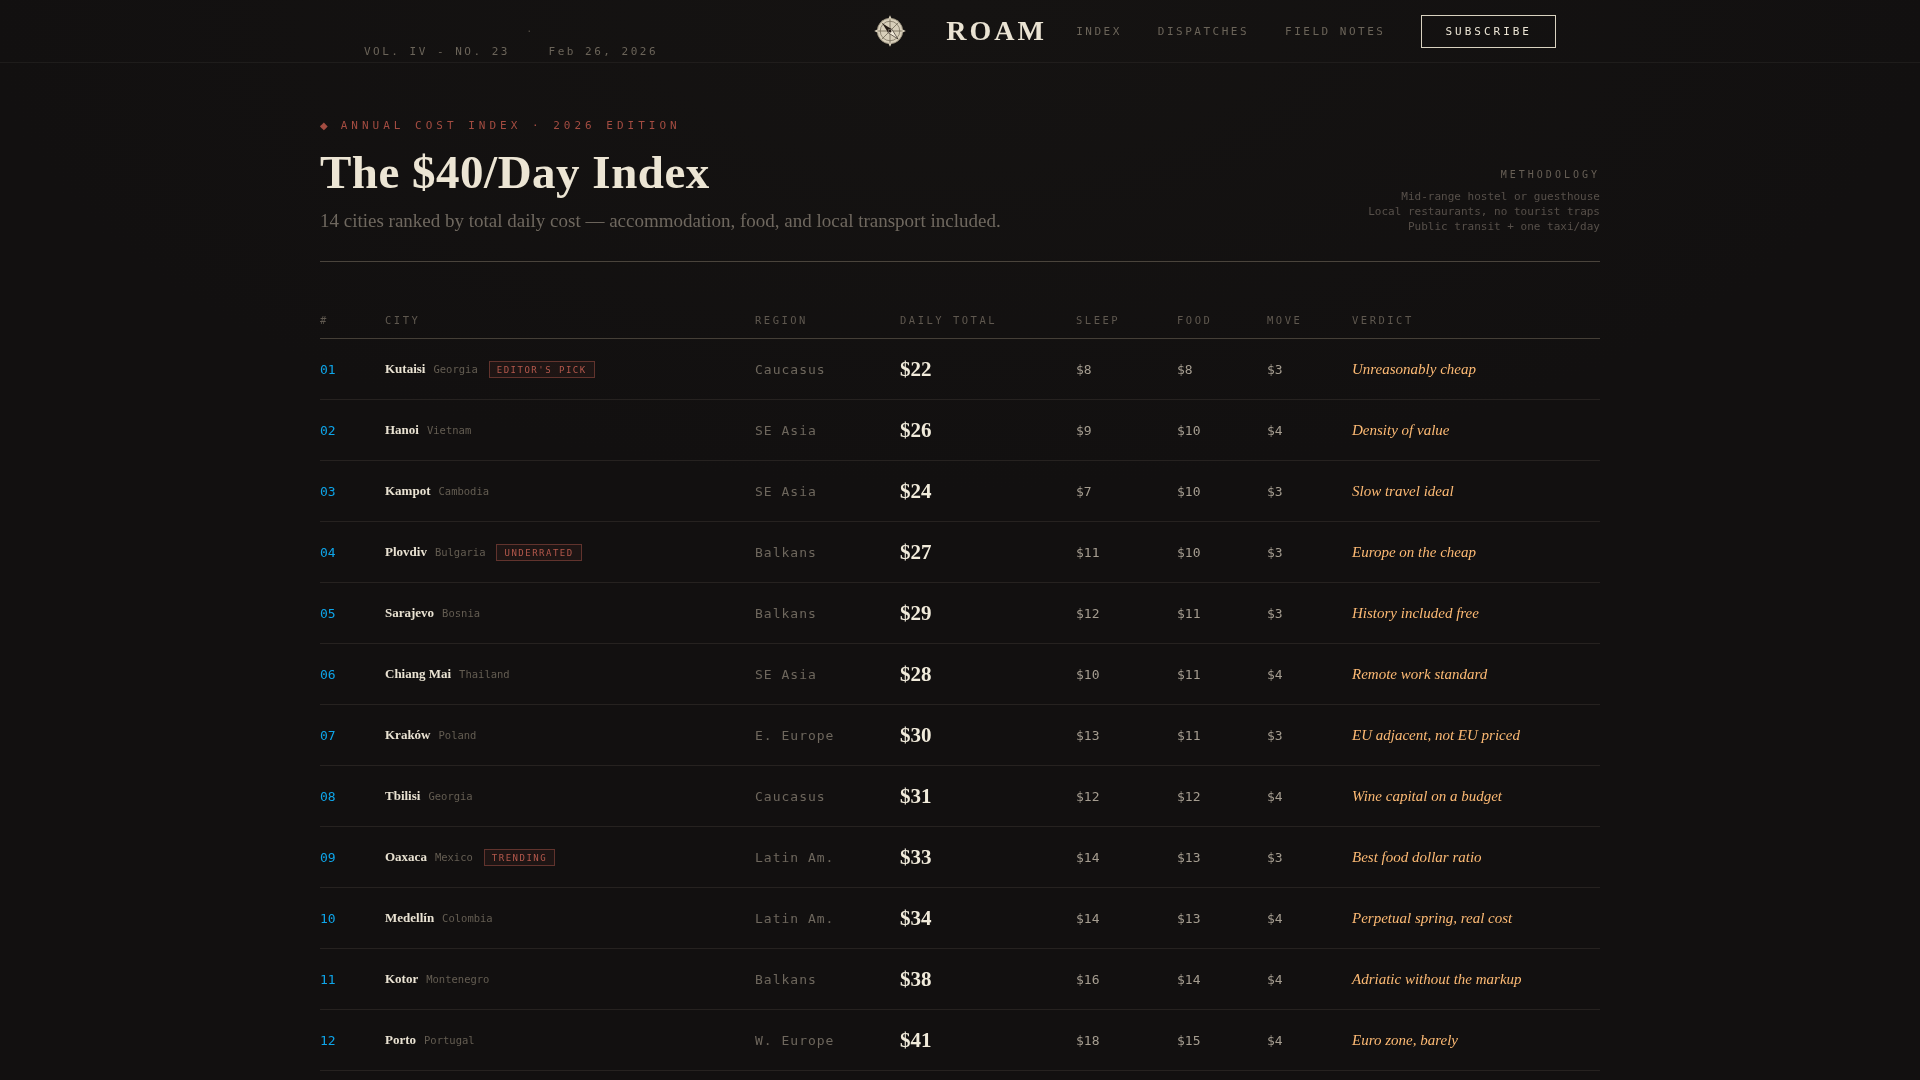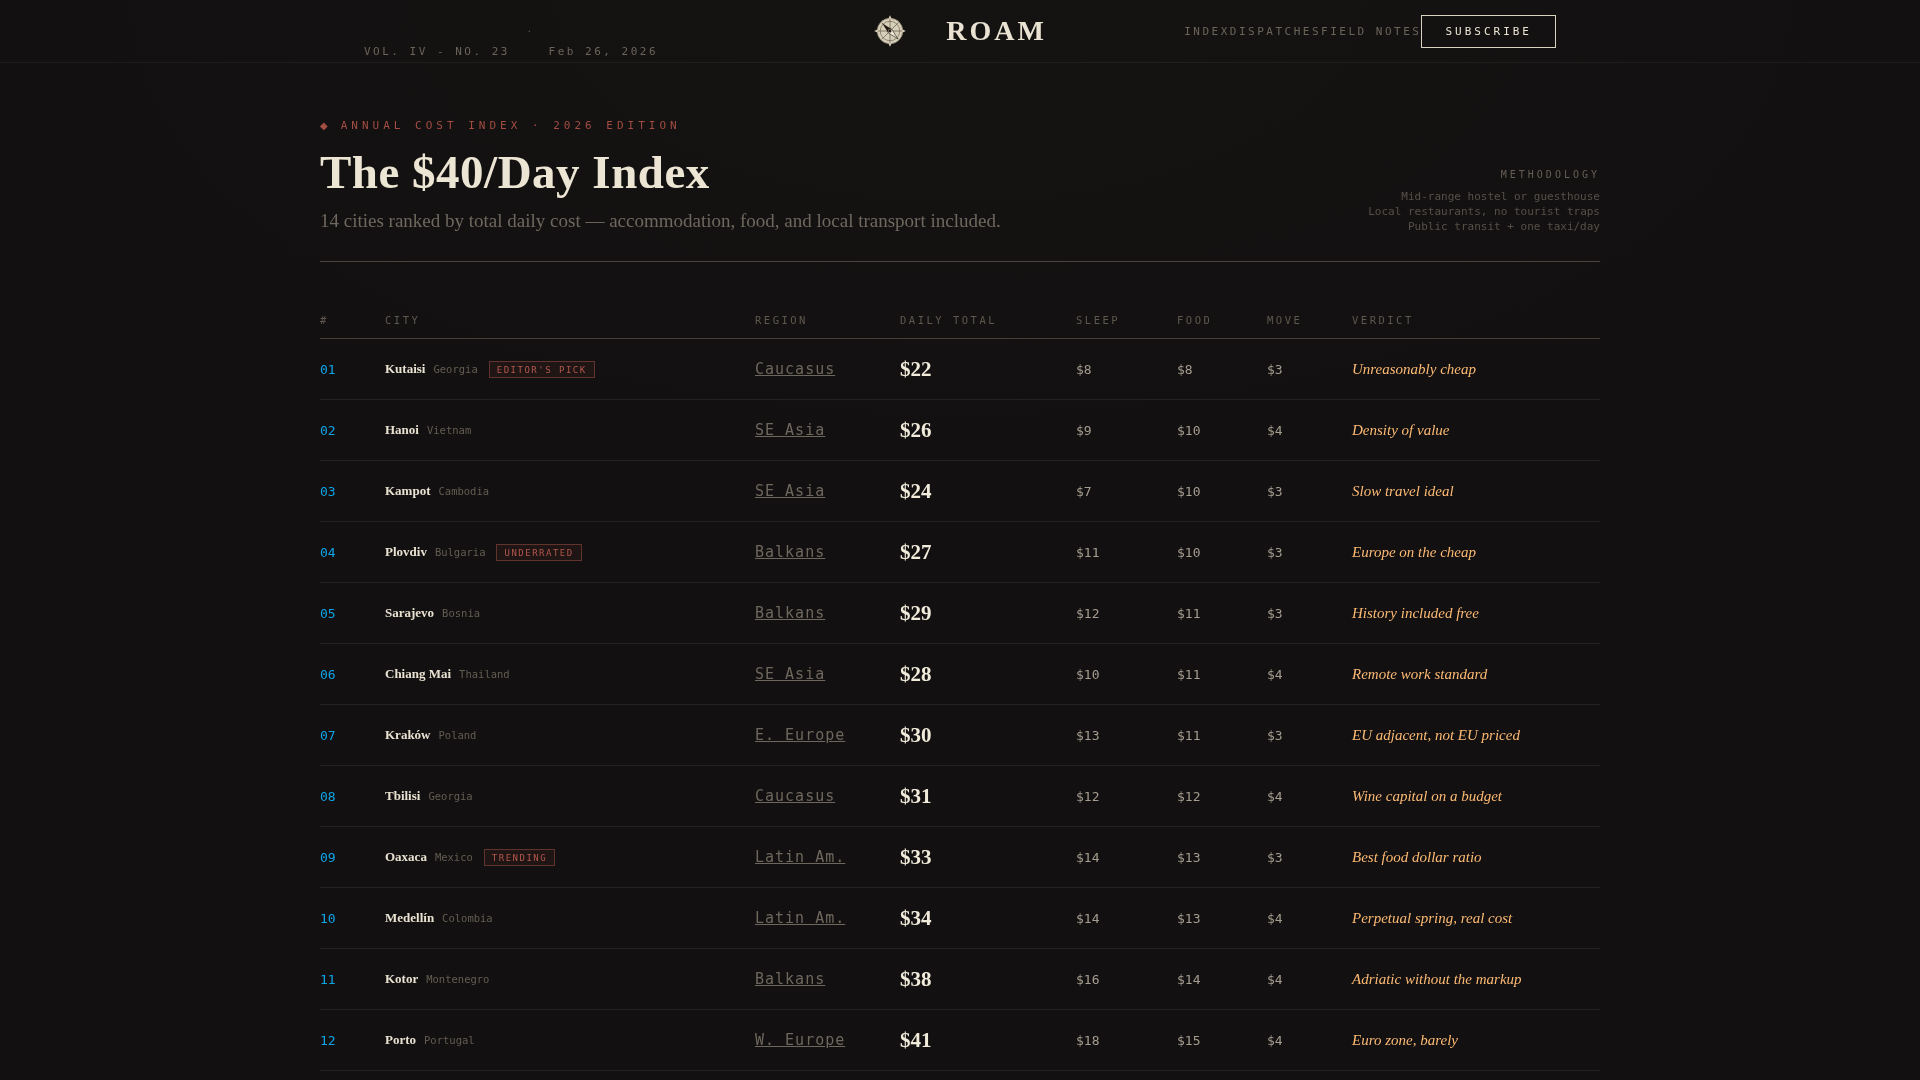"INDEX" .header-right { gap: none -> 36px }
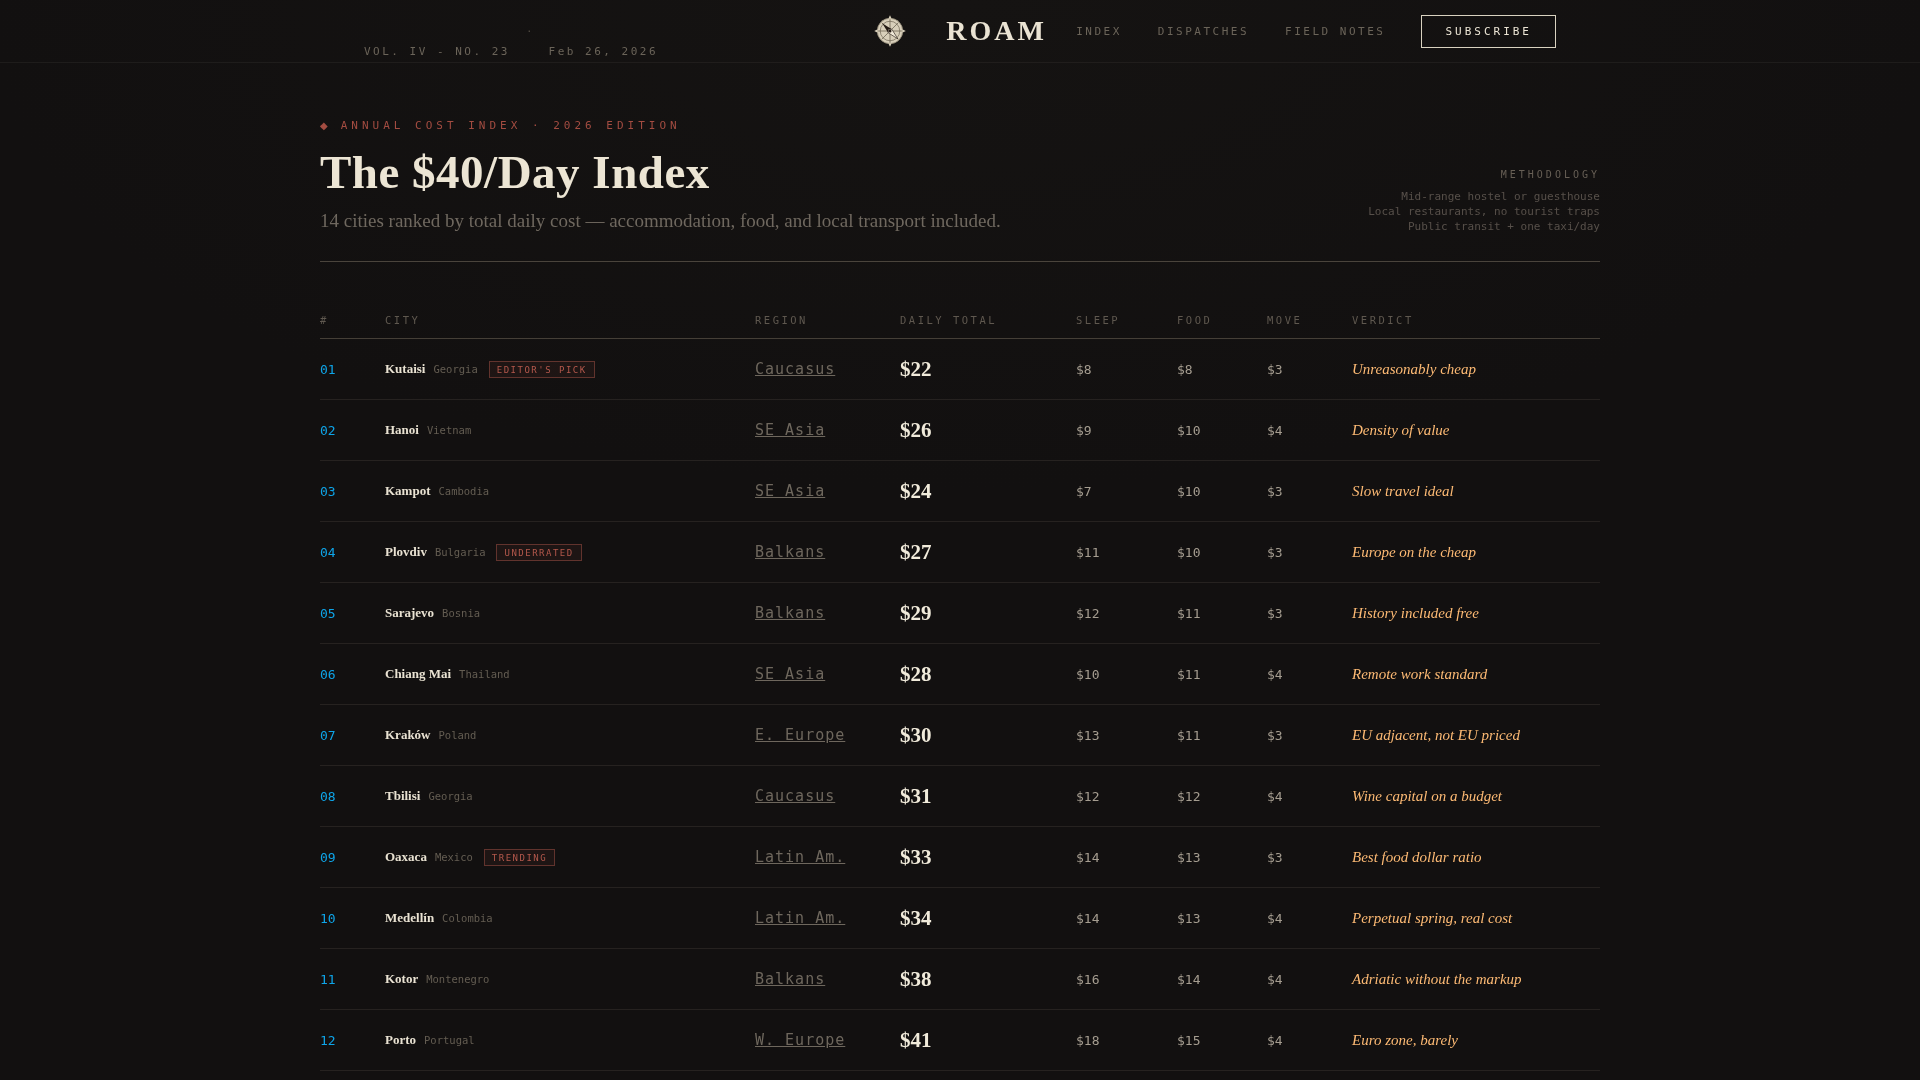"Caucasus" .c-region { font-size: 15px -> 13px; text-decoration: underline -> none }
